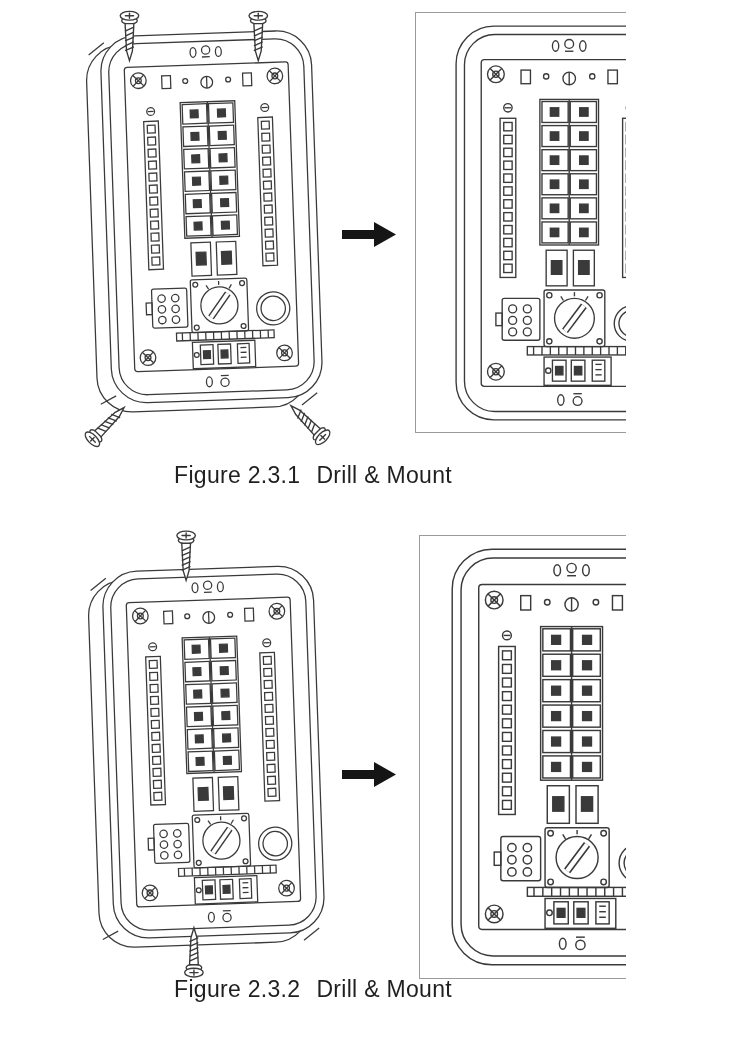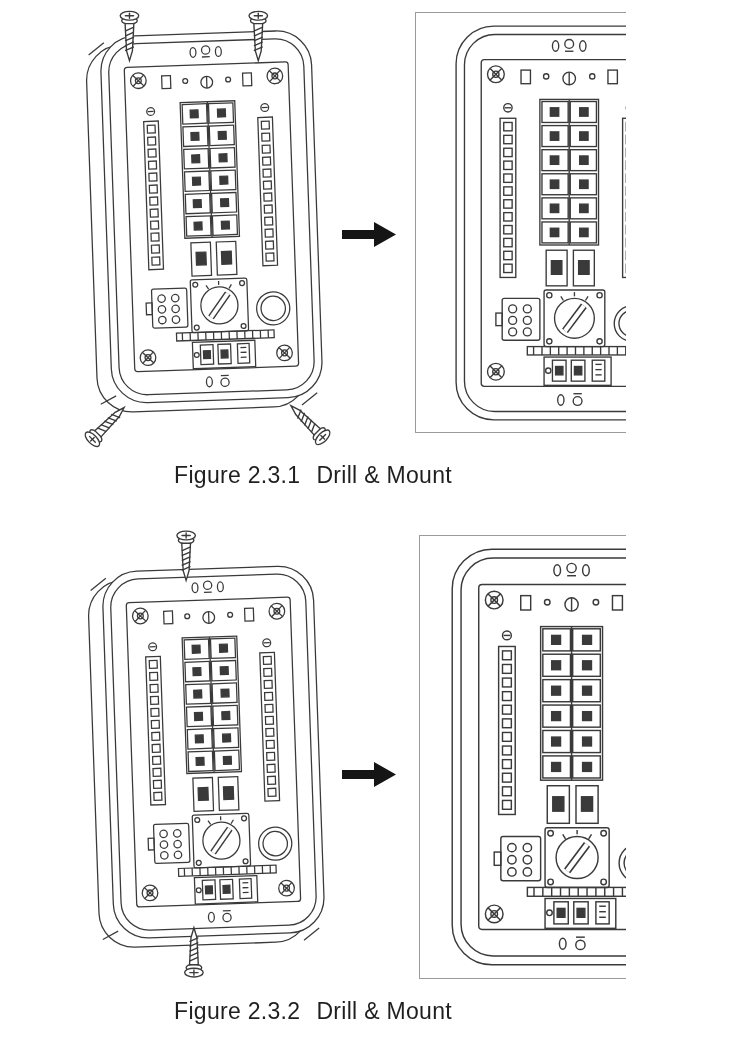"Figure 2.3.2 Drill & Mount" .caption2 { top: 998px -> 976px }
